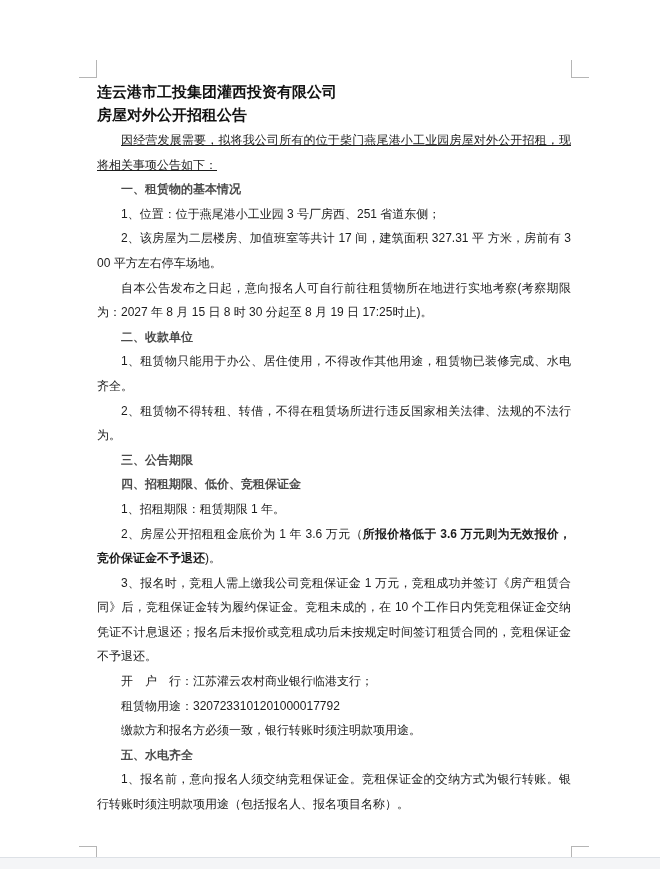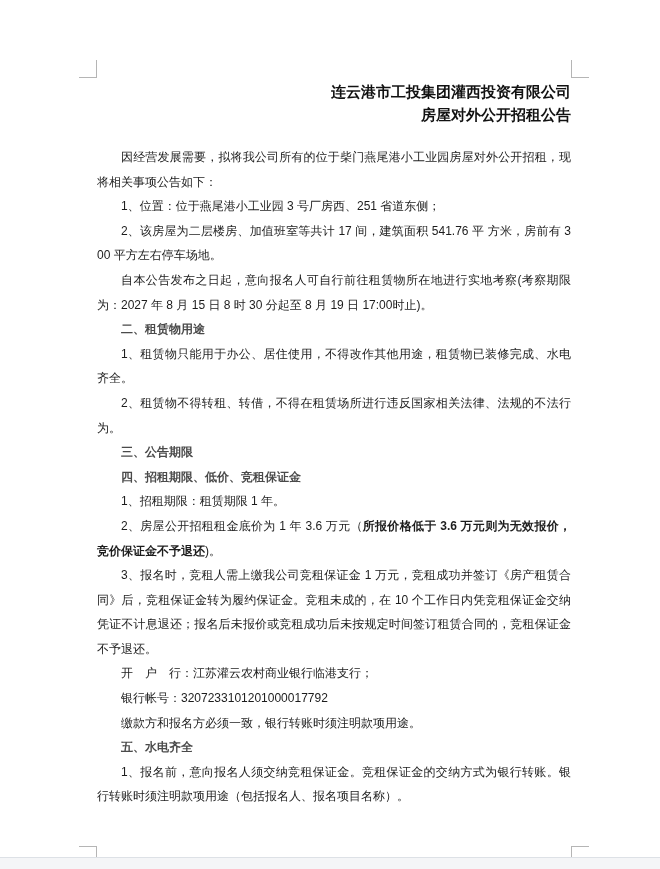"连云港市工投集团灌西投资有限公司" .doc p.title { text-align: right -> left }
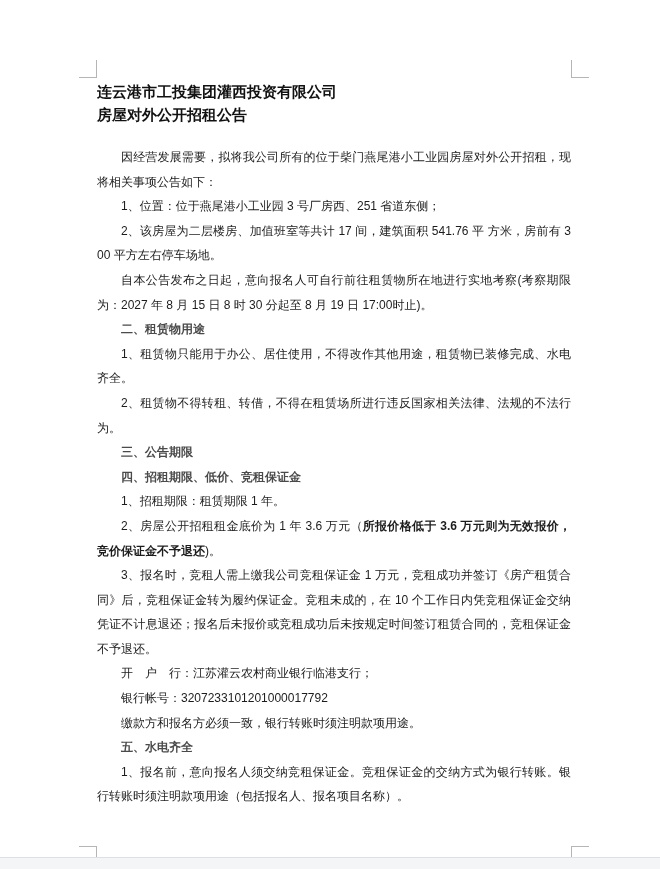"因经营发展需要，拟将我公司所有的位于柴门燕尾港小工业园房屋对外公开招租，现将相关" .doc p.title + p.body { margin-top: 19px -> 2px; text-decoration: none -> underline }
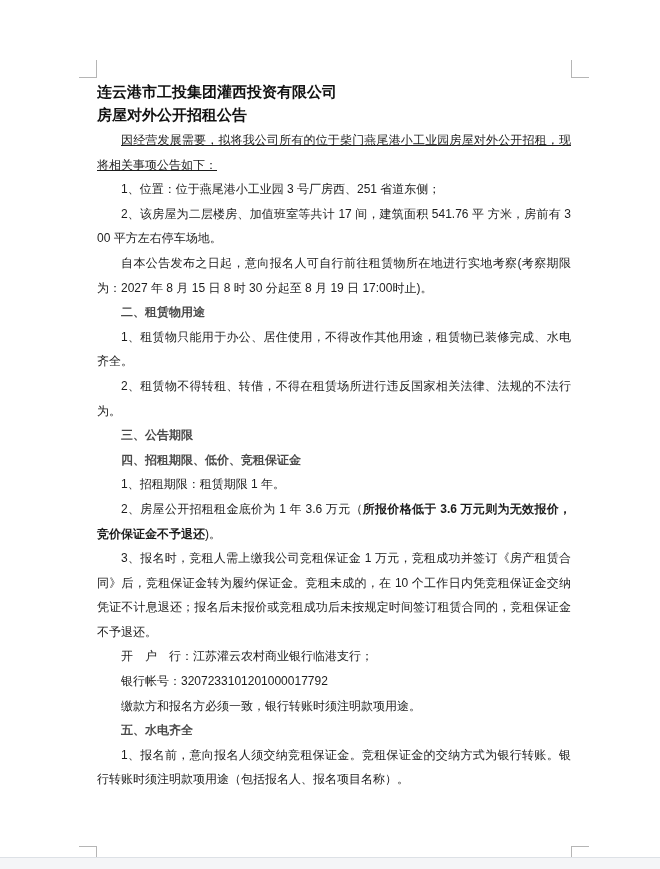"一、租赁物的基本情况" p.para { html: none -> <p><span>一、租赁物的基本情况</span></p> }
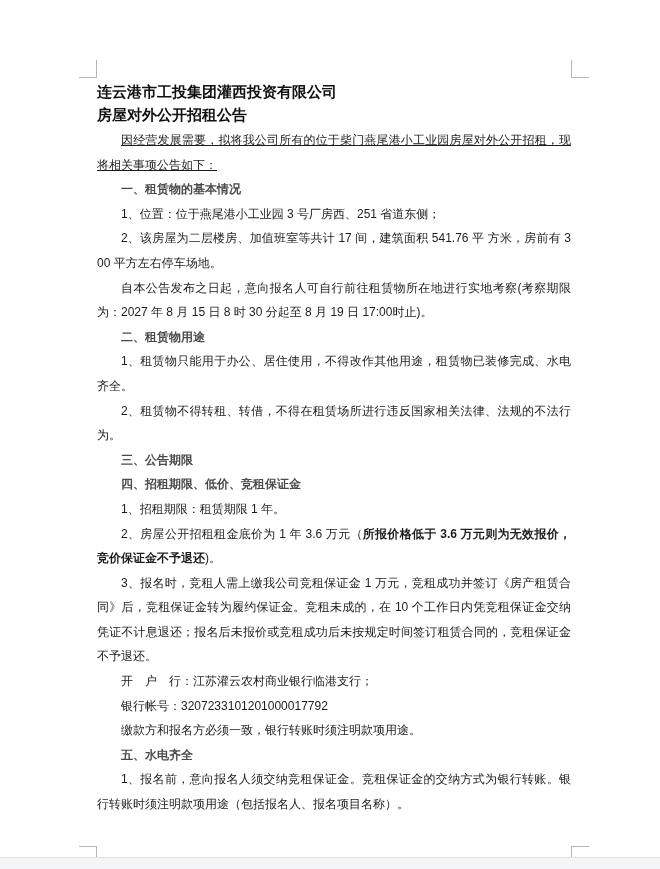"2、该房屋为二层楼房、加值班室等共计 17 间，建筑面积 541.76 平" span { text: 541.76 -> 327.31 }
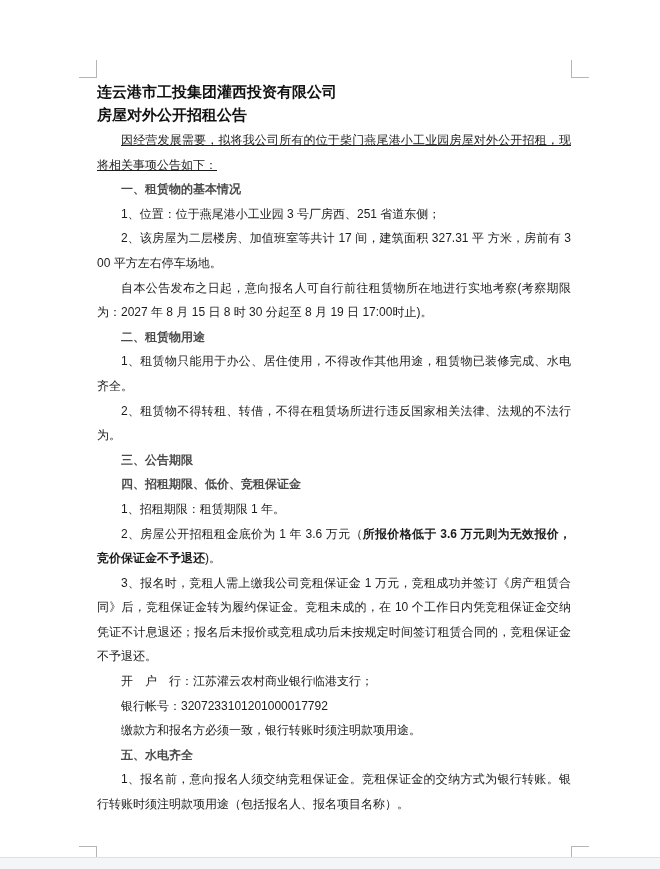"8 月 19 日 17:00" span { text: 17:00 -> 17:25 }
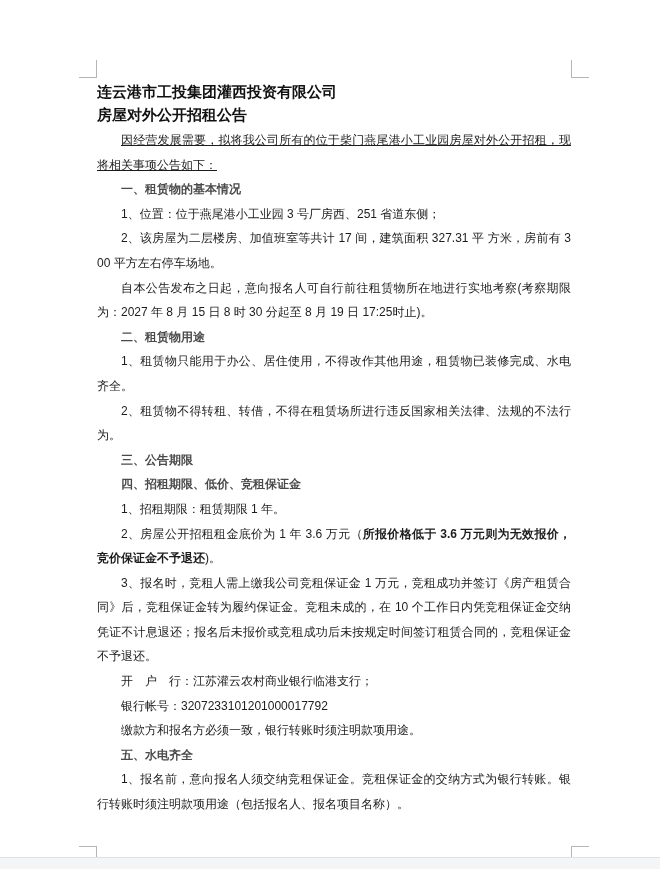"二、租赁物用途" span { text: 租赁物用途 -> 收款单位 }
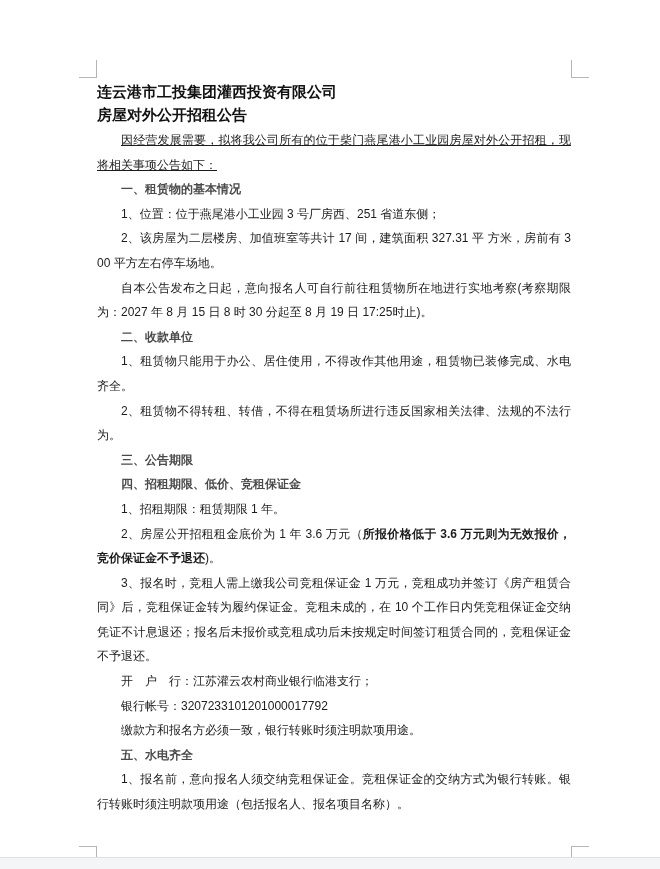"银行帐号：3207233101201000017792" span { text: 银行帐号 -> 租赁物用途 }
